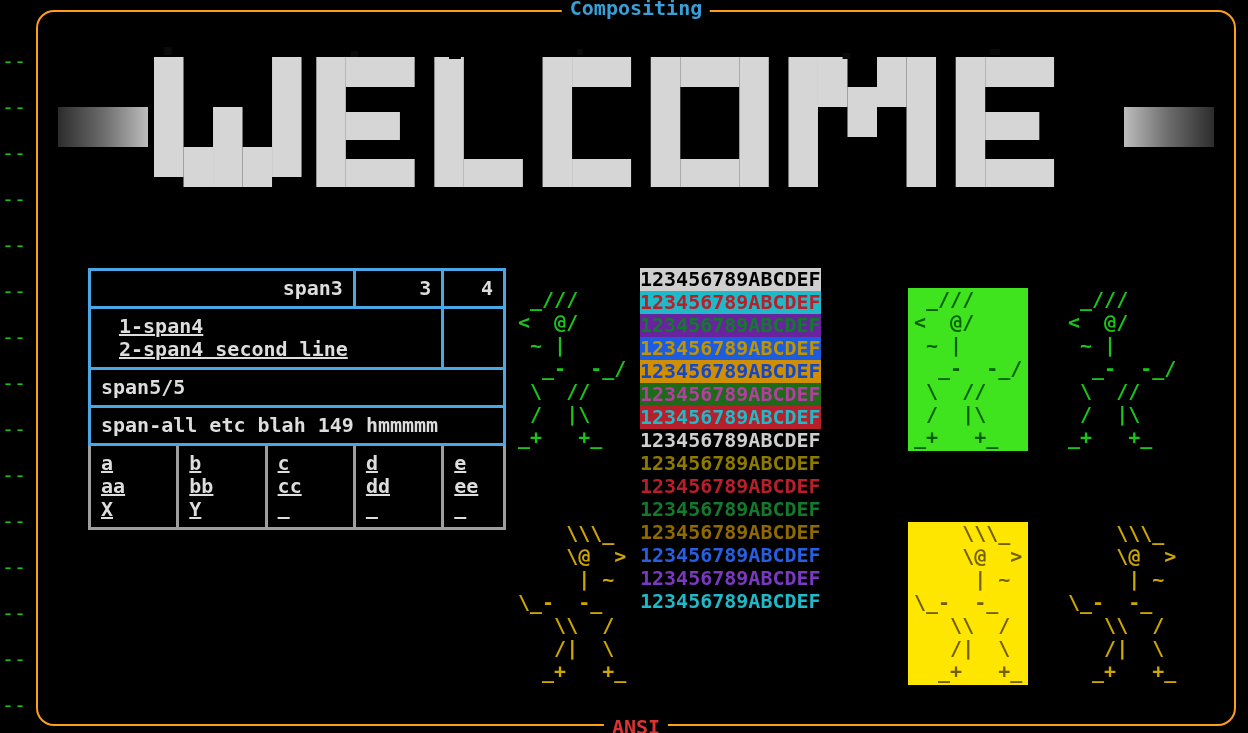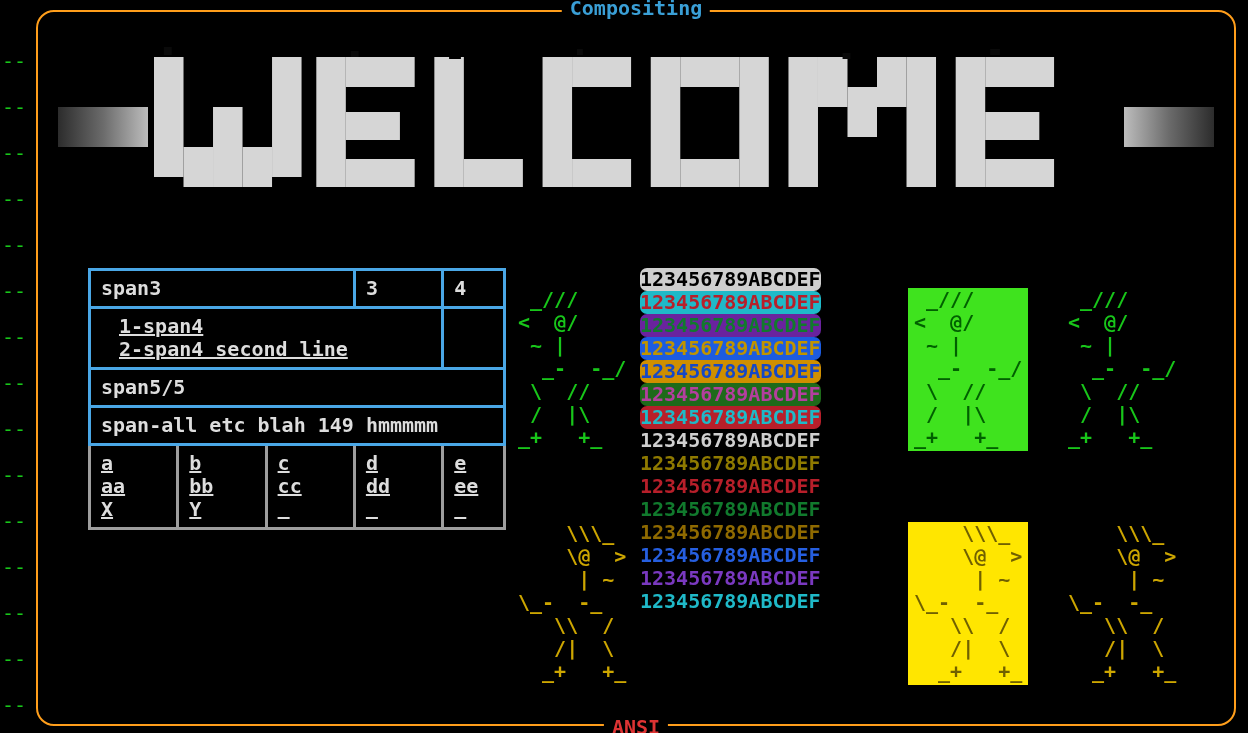"span3" table.spantbl td.center { text-align: left -> right }
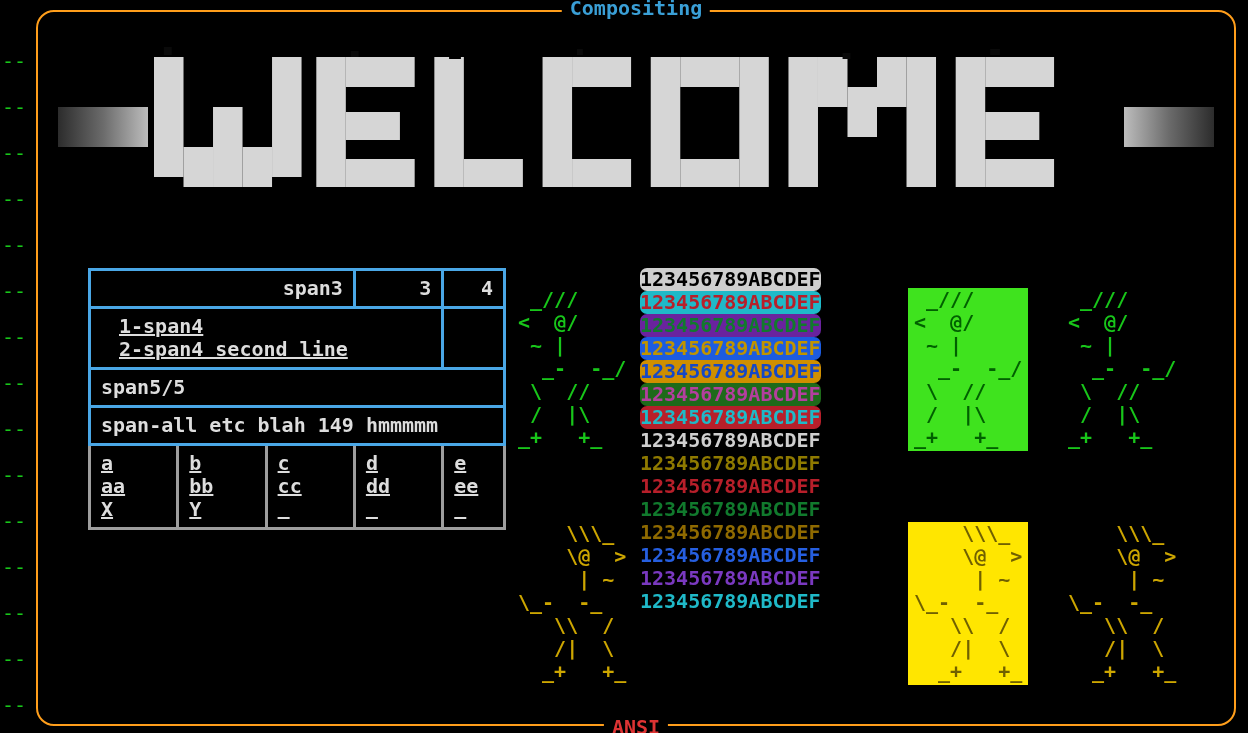"123456789ABCDEF" .ladder div { border-radius: 7px -> none }
